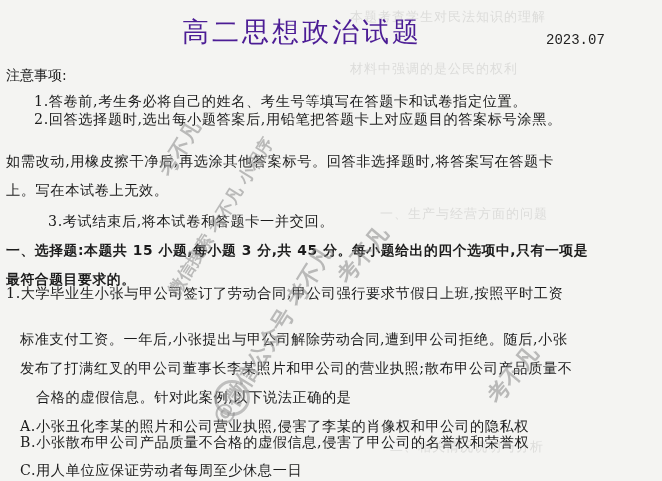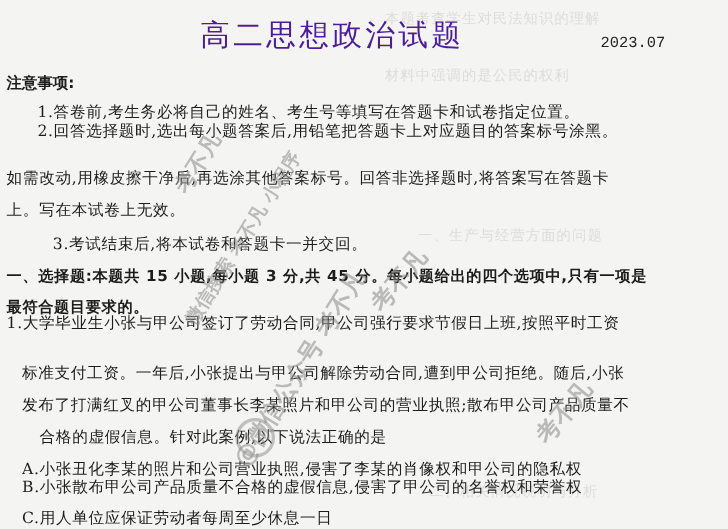"注意事项:" .notice-head { font-weight: bold -> normal }
